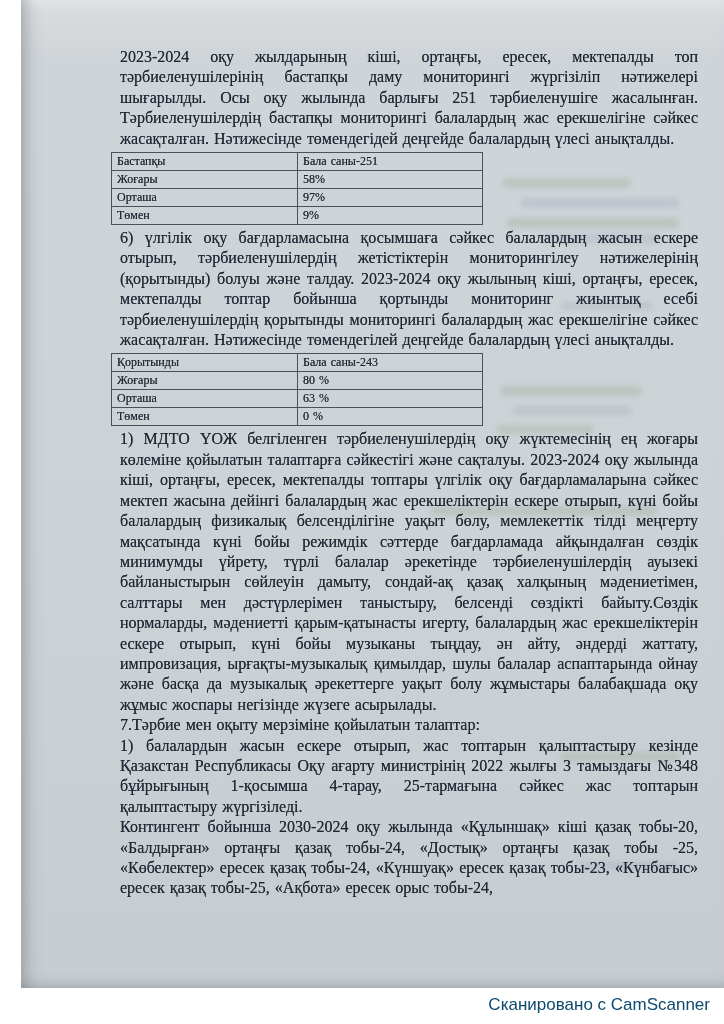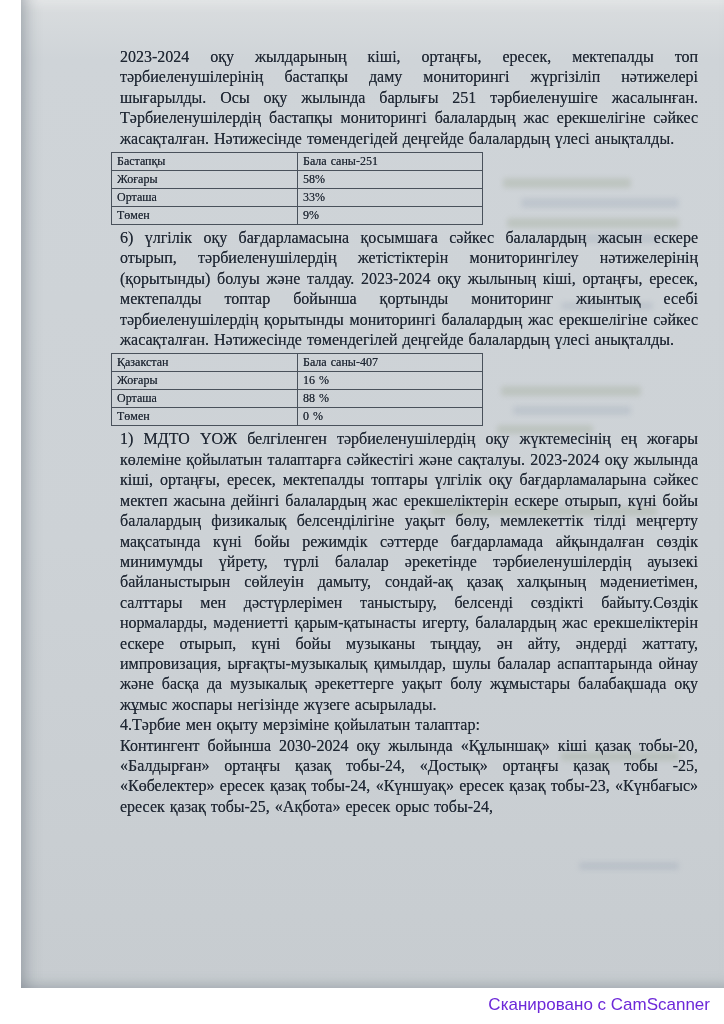"33%" td.c2 { text: 33% -> 97% }
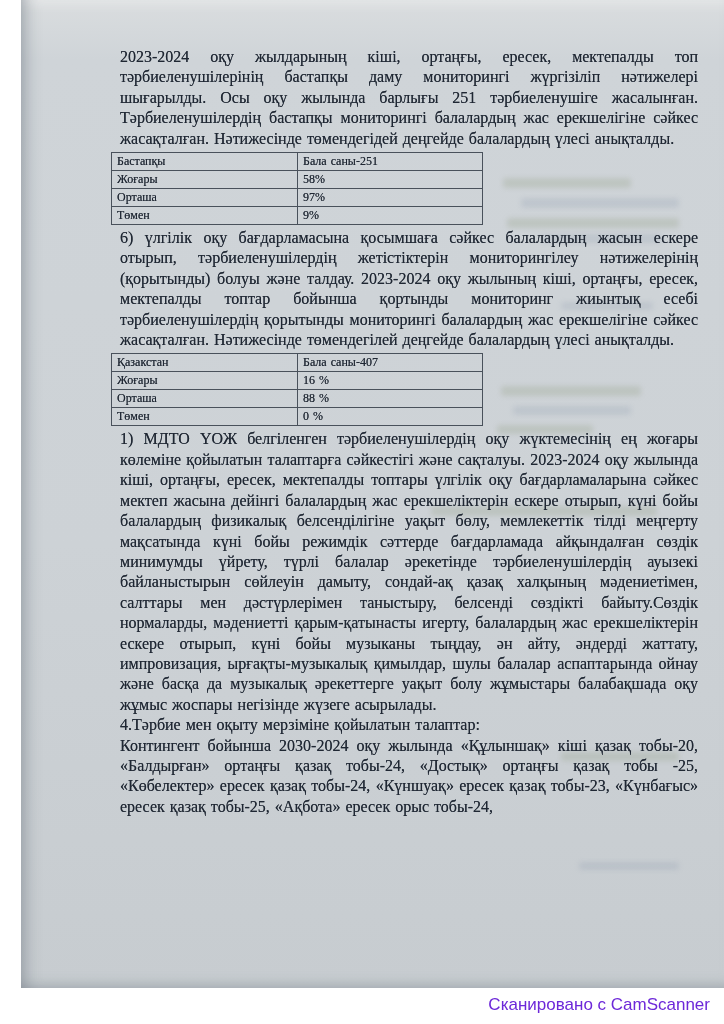"Қазакстан" td.c1 { text: Қазакстан -> Қорытынды }
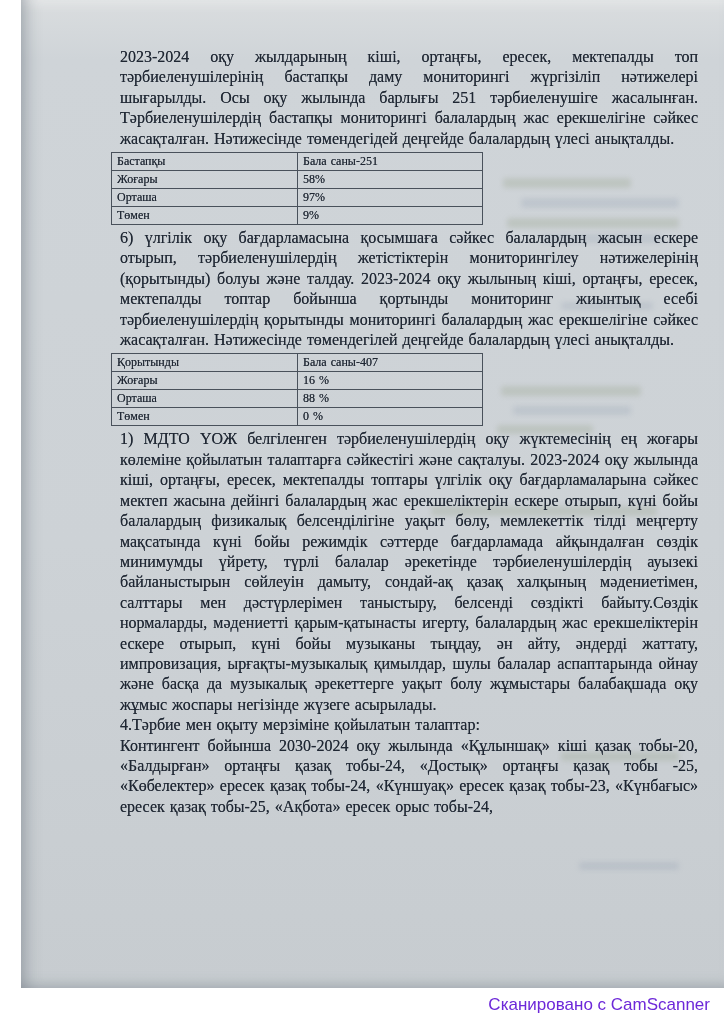"Бала саны-407" td.c2 { text: саны-407 -> саны-243 }
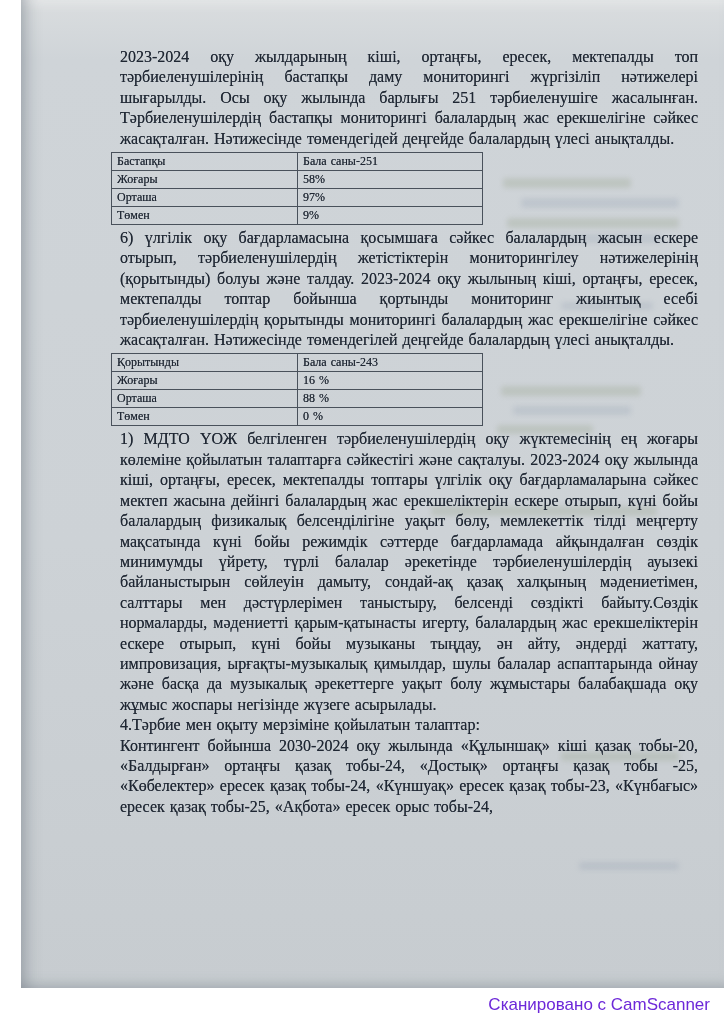"16 %" td.c2 { text: 16 -> 80 }
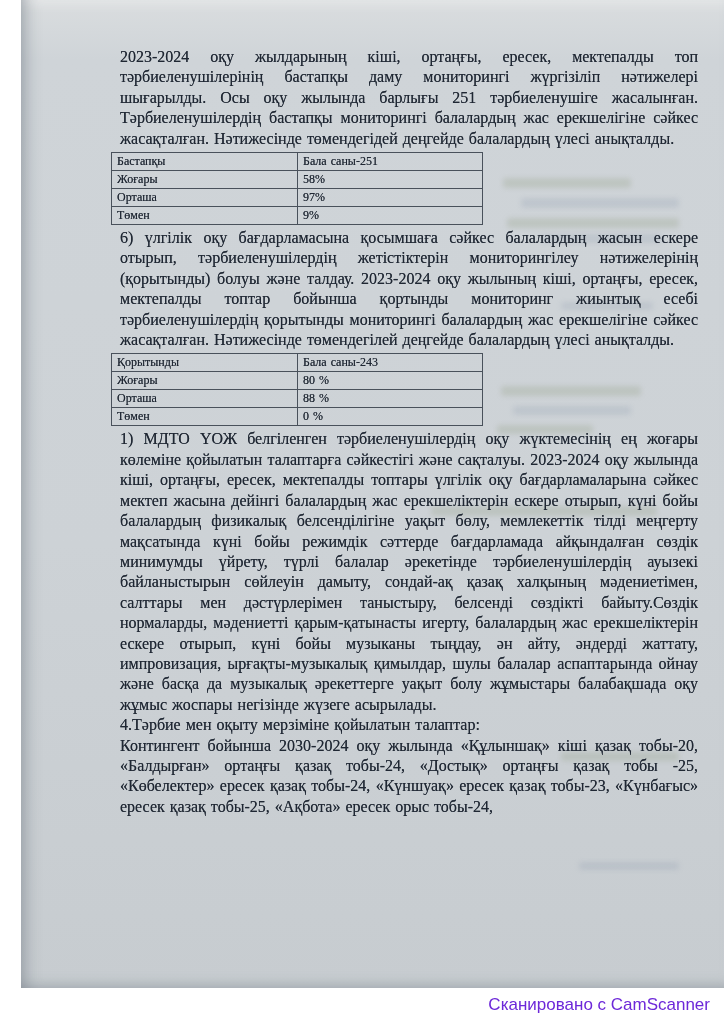"88 %" td.c2 { text: 88 -> 63 }
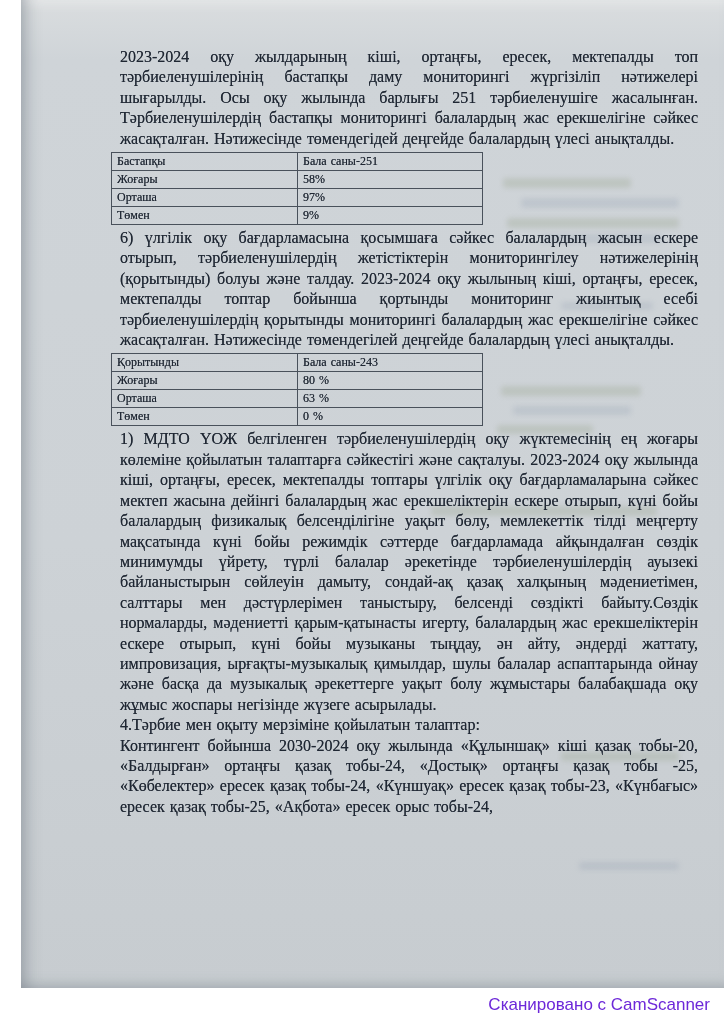"4.Тәрбие мен оқыту мерзіміне қойылатын" p { text: 4.Тәрбие -> 7.Тәрбие }
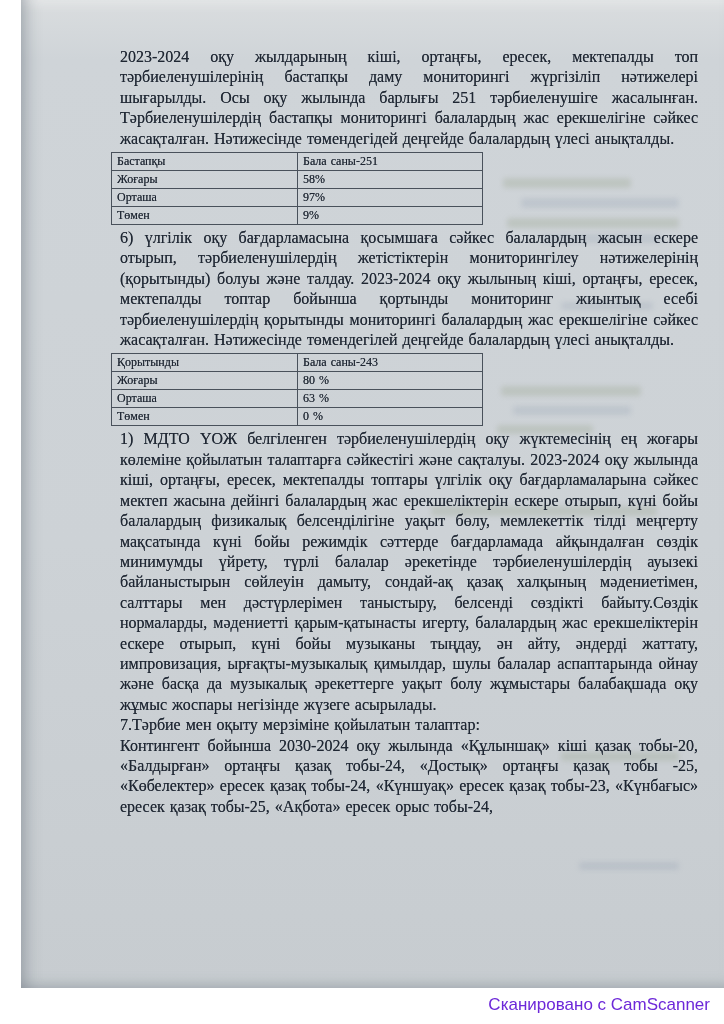"1) балалардын жасын ескере отырып," p { html: none -> <p>1) балалардын жасын ескере отырып, жас топтарын қалыптастыру кезінде Қазакстан Республикасы Оқу ағарту министрінің 2022 жылғы 3 тамыздағы №348 бұйрығының 1-қосымша 4-тарау, 25-тармағына сәйкес жас топтарын қалыптастыру жүргізіледі.</p> }
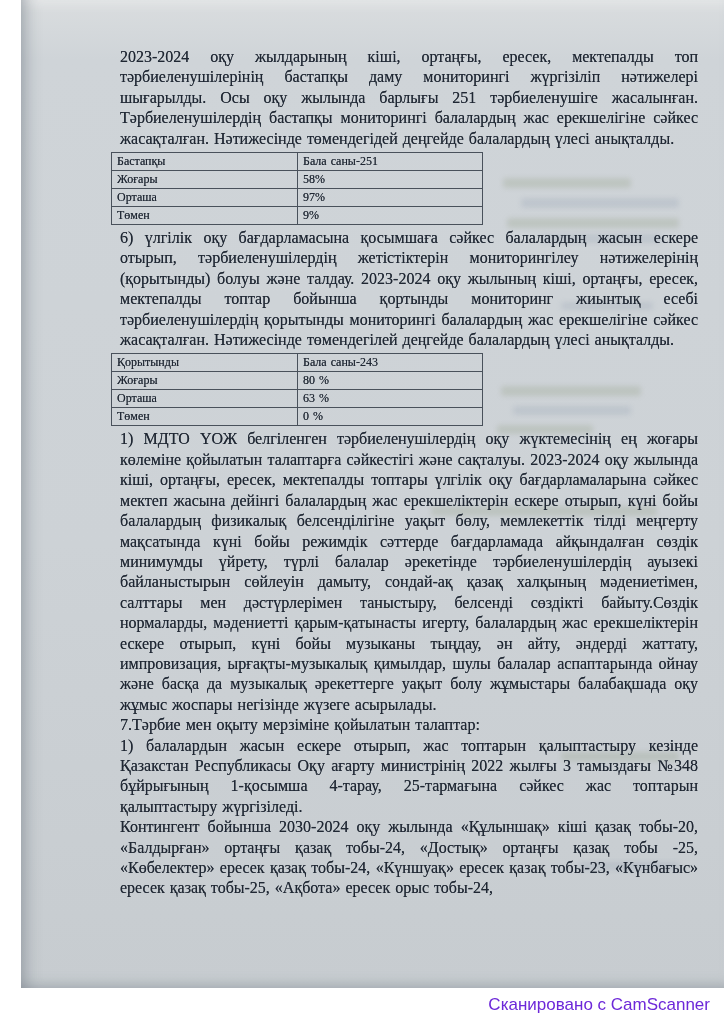"Сканировано с CamScanner" .footer span { color: #6d28d9 -> #0c4a6e }
